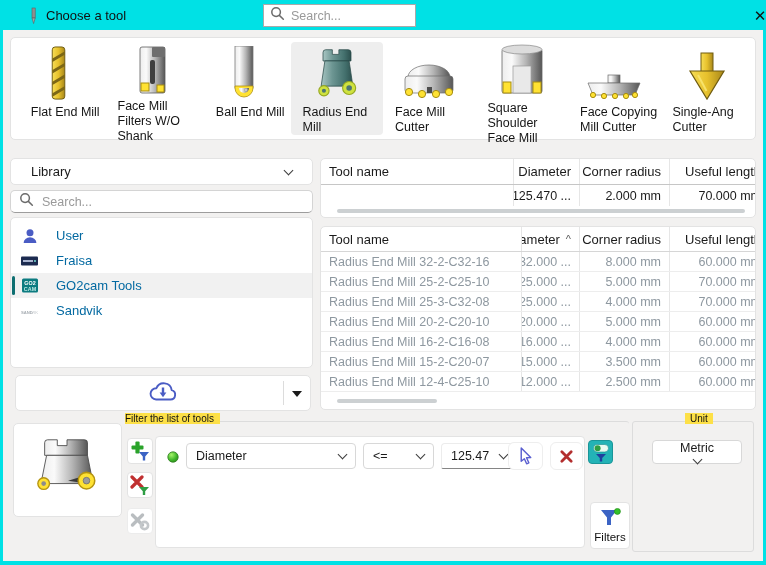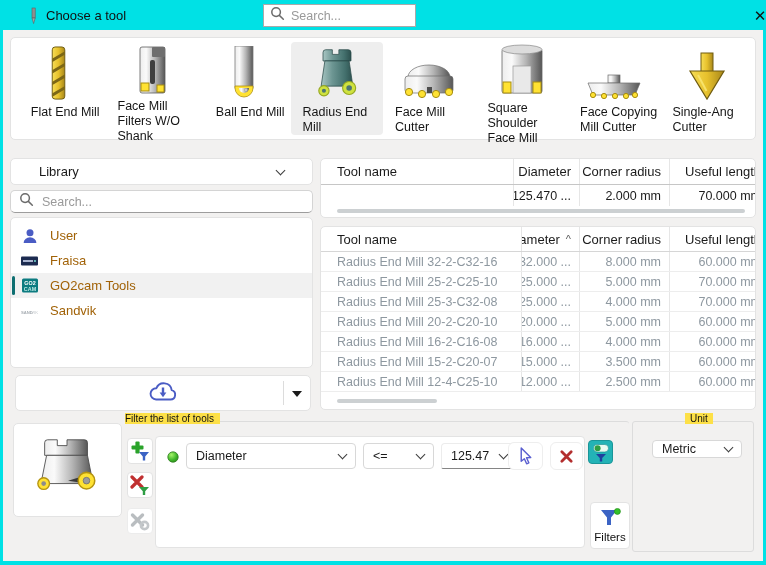"Library" .lib-select { padding: 0 28px -> 0 20px }
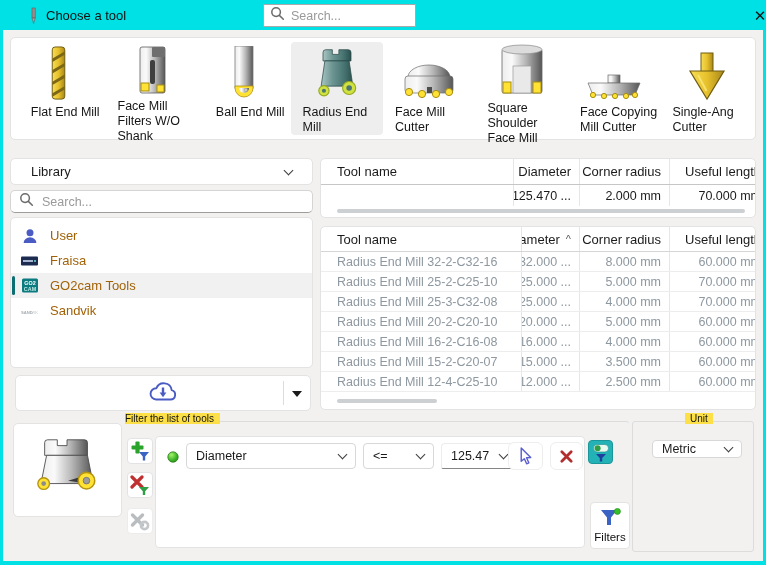"Tool name" .l { padding-left: 16px -> 8px }
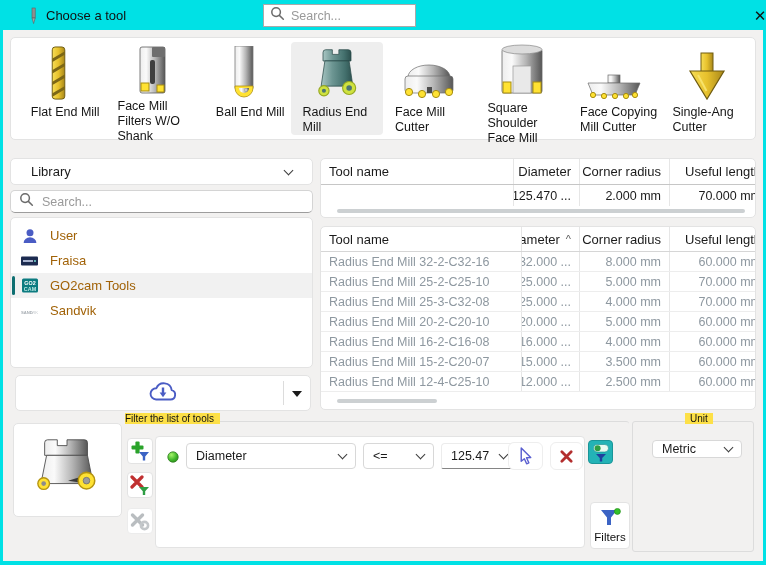"User" .lib-item { color: #a16207 -> #0369a1; gap: 12px -> 18px }
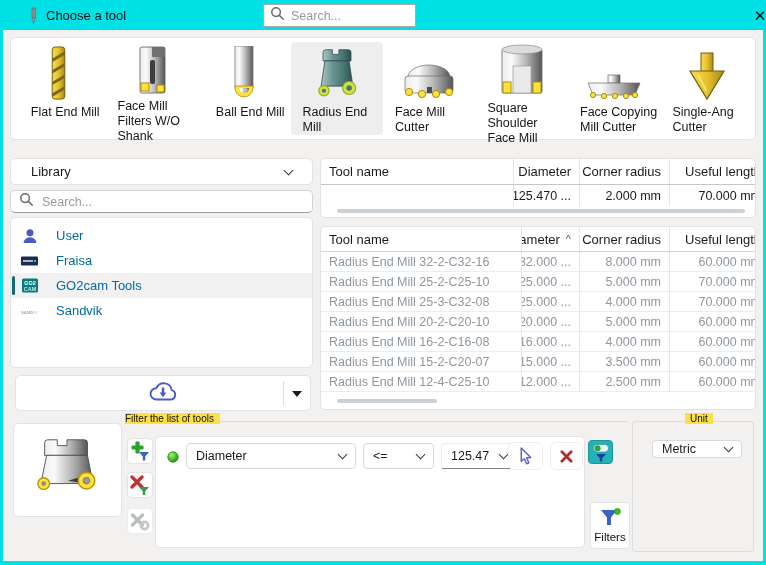"Metric" .unit-select { flex-direction: none -> column; height: 18px -> 24px }
